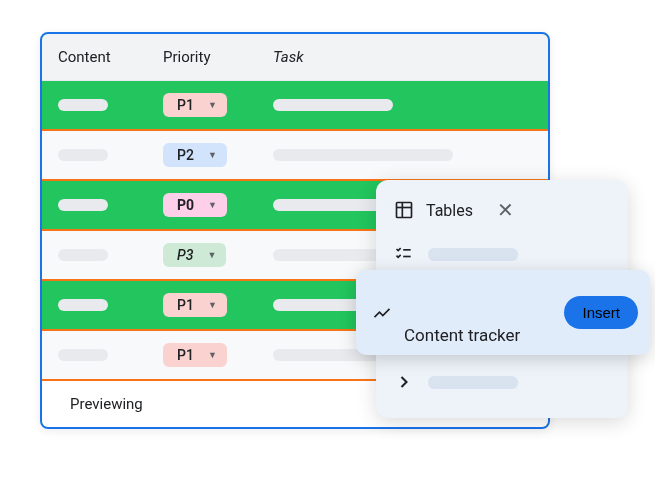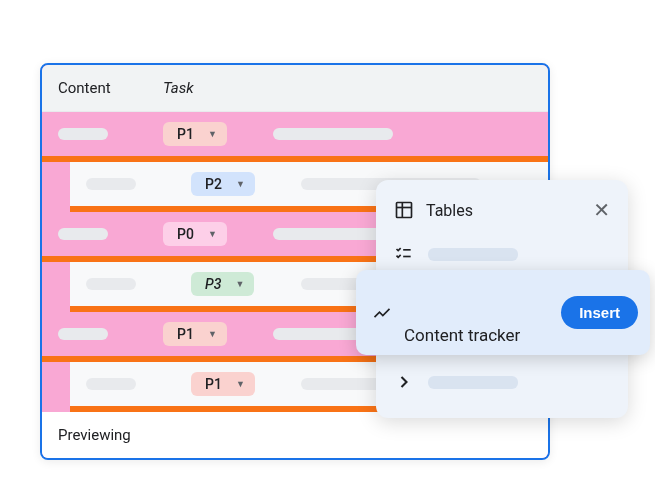"Content" .table-container { background: #f9a8d4 -> #22c55e; top: 63px -> 32px }
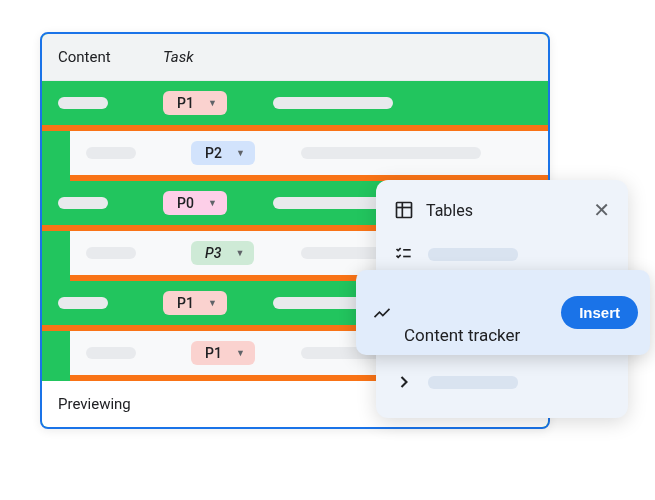"Priority" div.table-header-cell { html: none -> <div>Priority</div> }
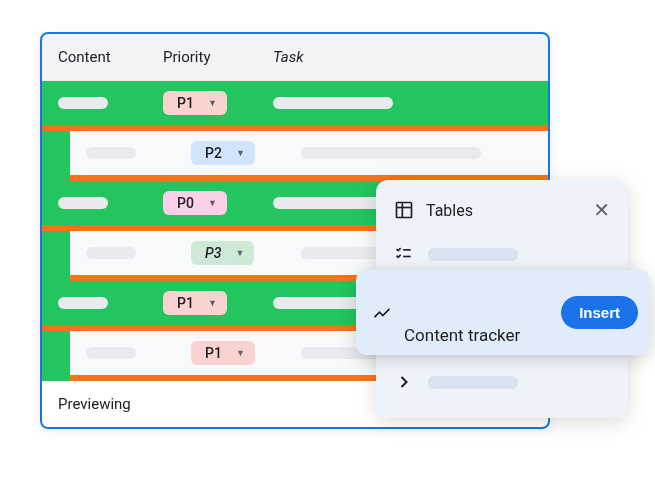"P1" .table-row { border-bottom: 6px solid #f97316 -> 2px solid #f97316 }
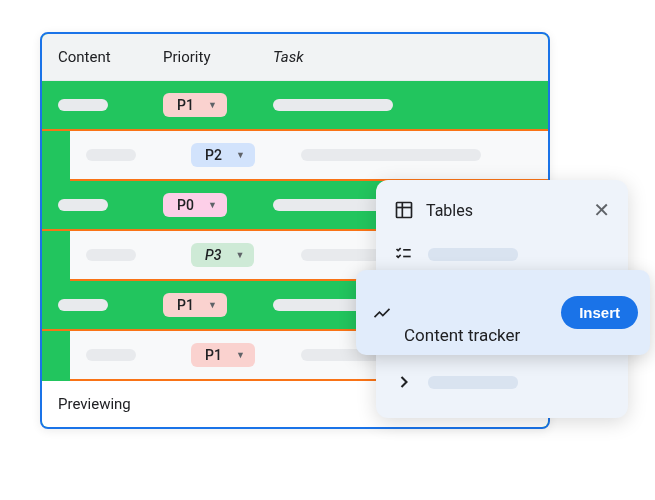"P2" .table-row.alt { margin-left: 28px -> none }
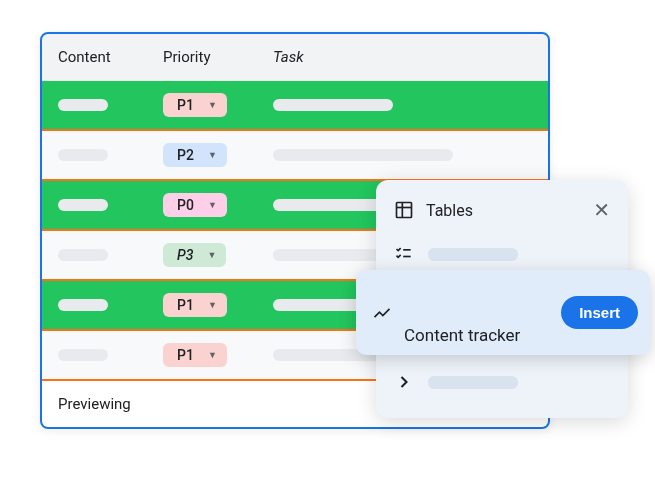"P0" .p0 { font-weight: none -> bold }
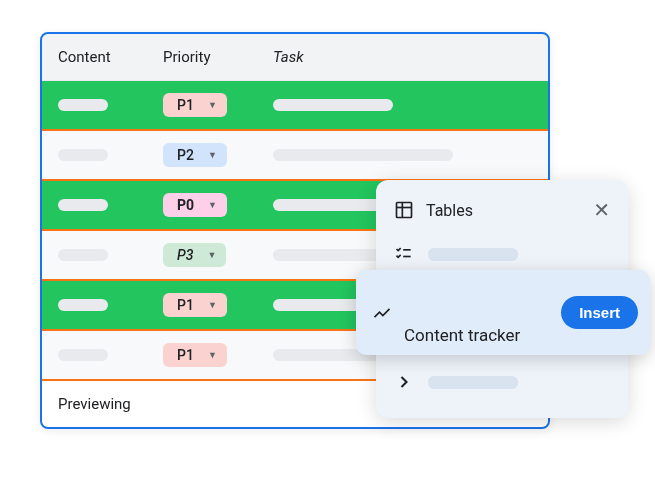"Tables" .popup-header { gap: none -> 24px; justify-content: space-between -> none }
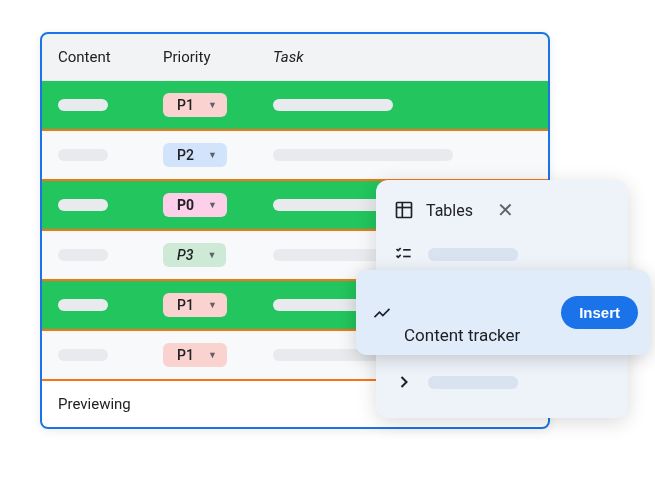"Insert" .insert-btn { color: #ffffff -> #000000; font-weight: 700 -> 400 }
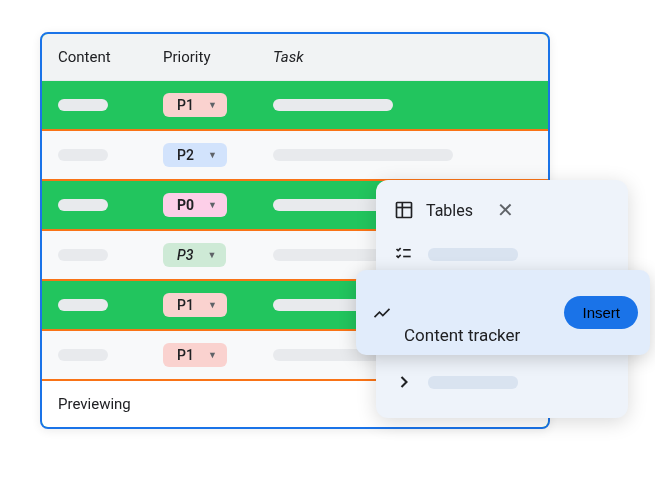"Previewing" .previewing-bar { padding: 14px 16px -> 14px 28px }
